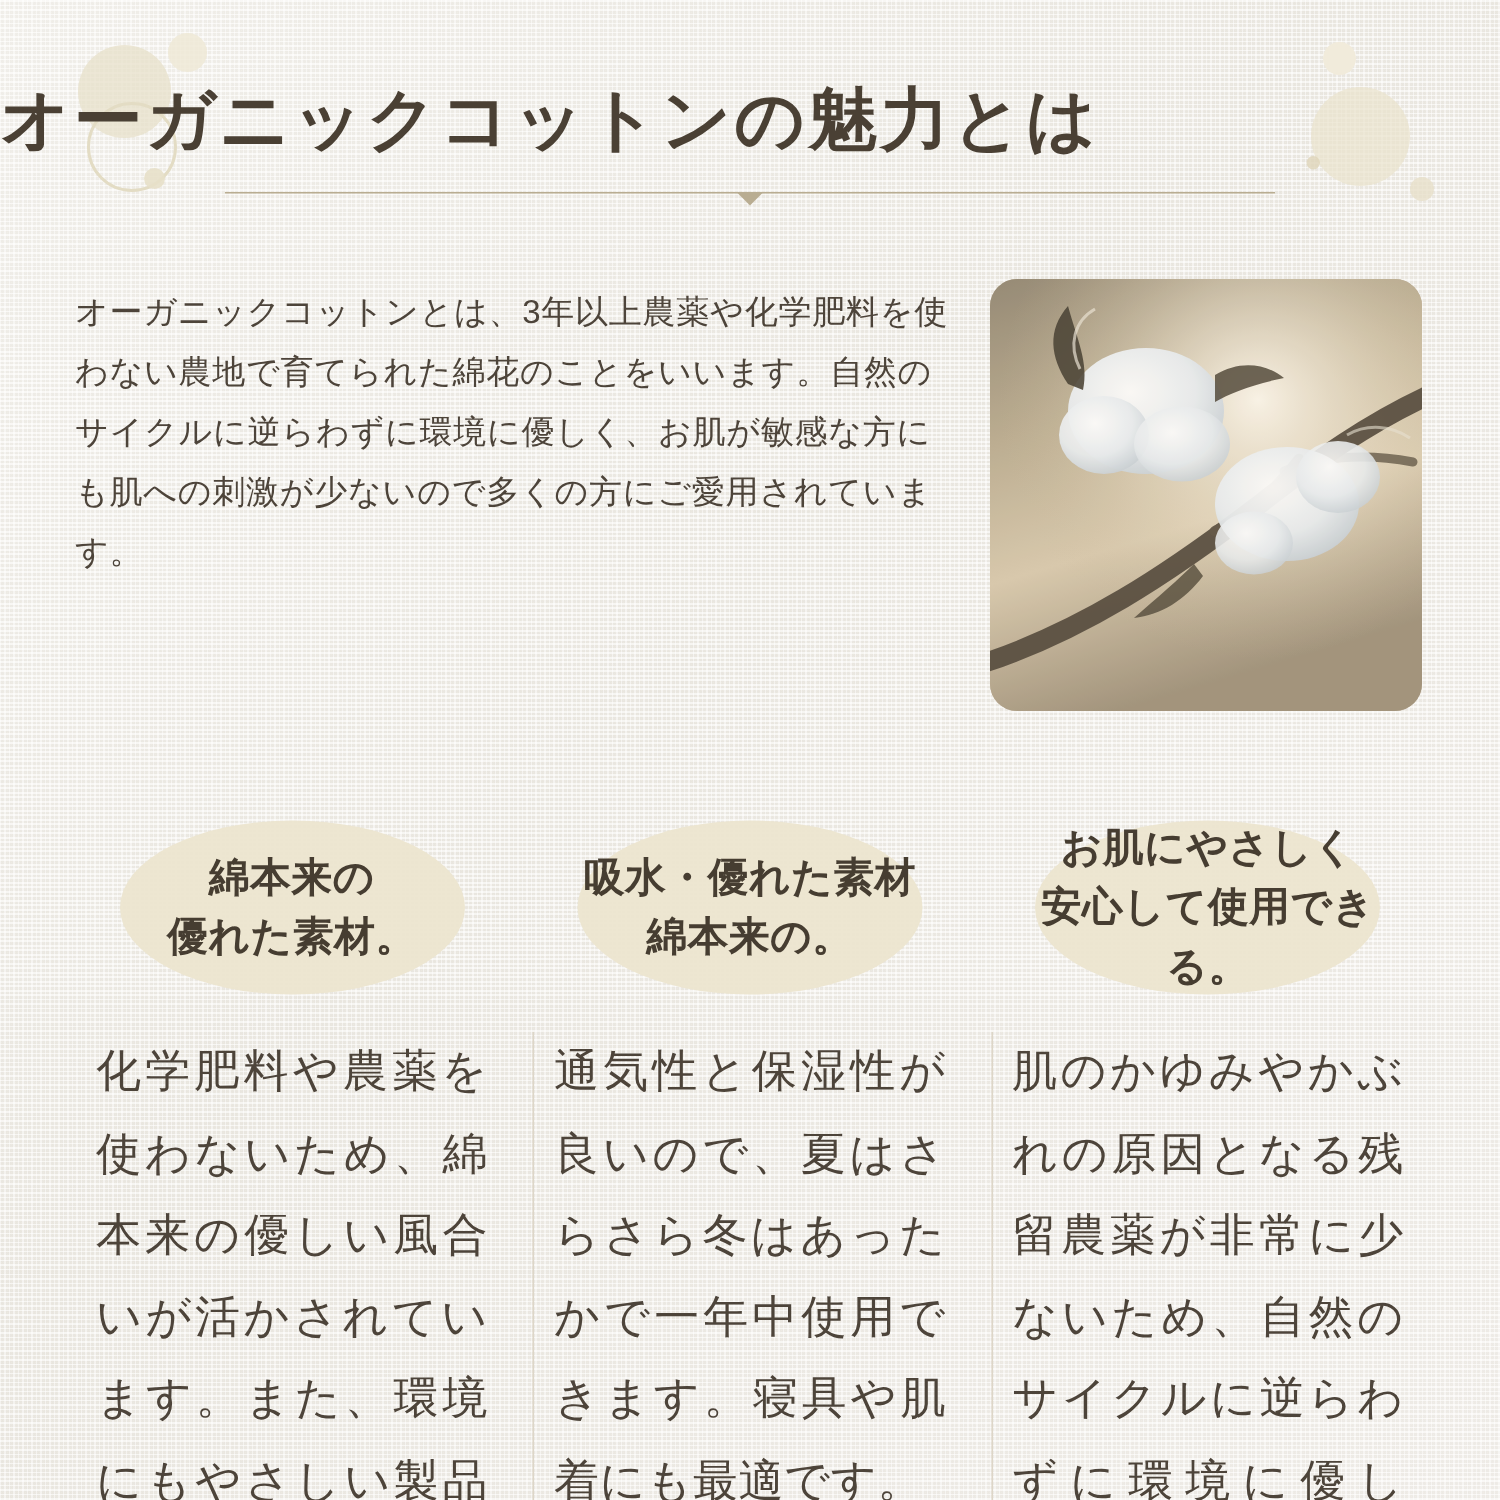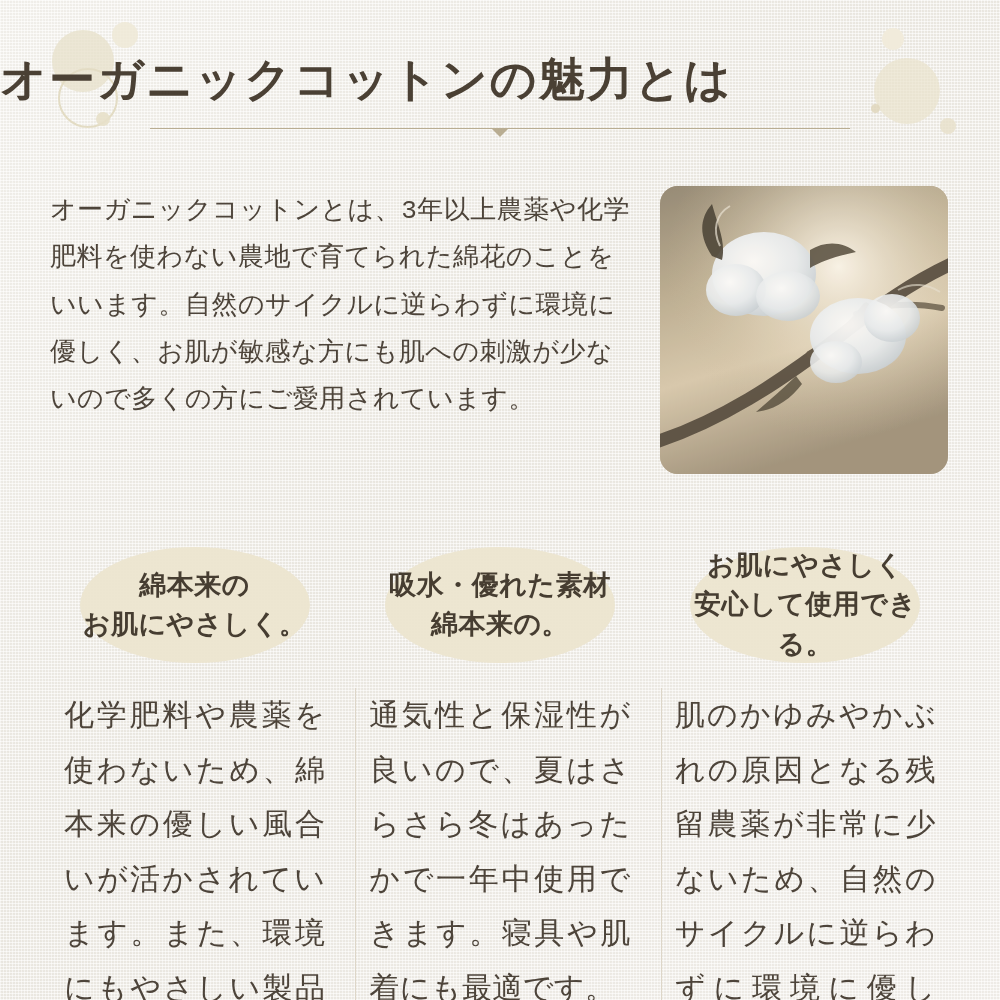"オーガニックコットンとは、3年以上農薬や化学肥料を使わない農地で育てられた綿花の" .intro-text { font-family: Liberation Mono, monospace -> Liberation Sans, sans-serif; font-size: 26px -> 22px }
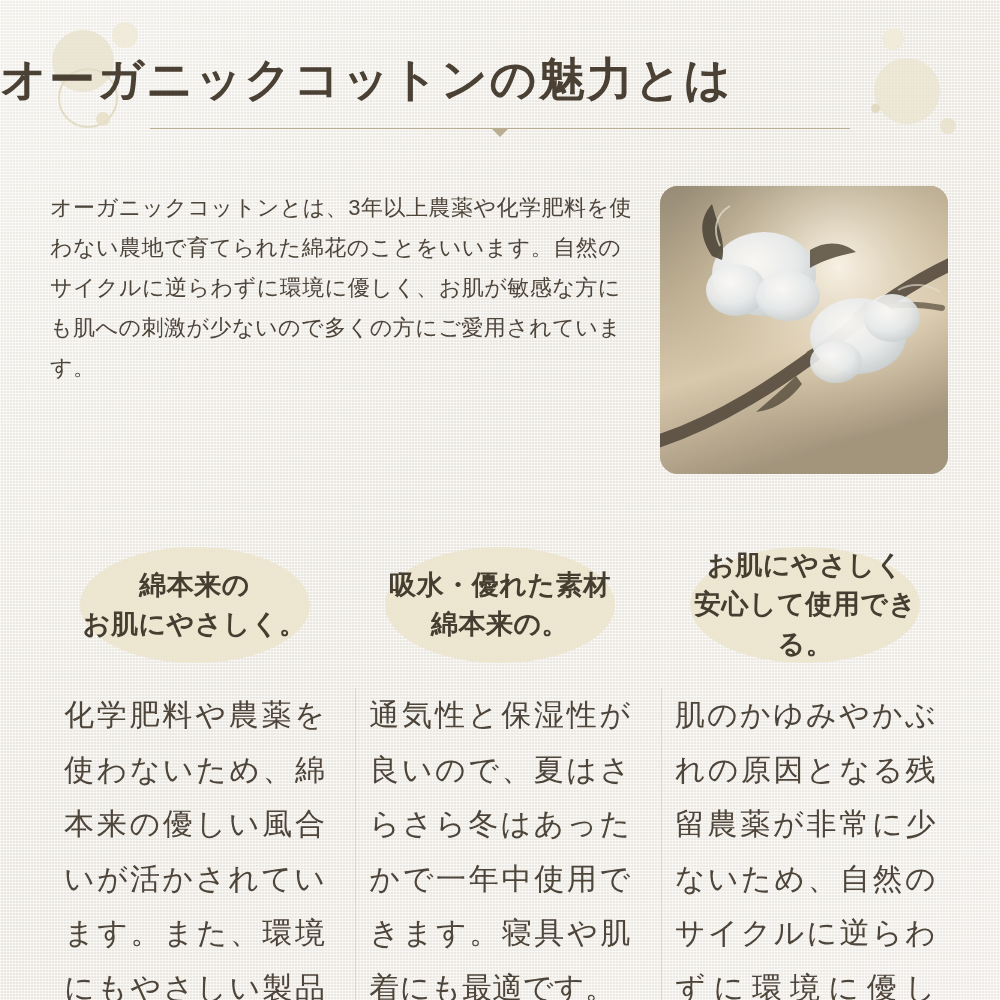"お肌にやさしく。" div { text: お肌にやさしく -> 優れた素材 }
